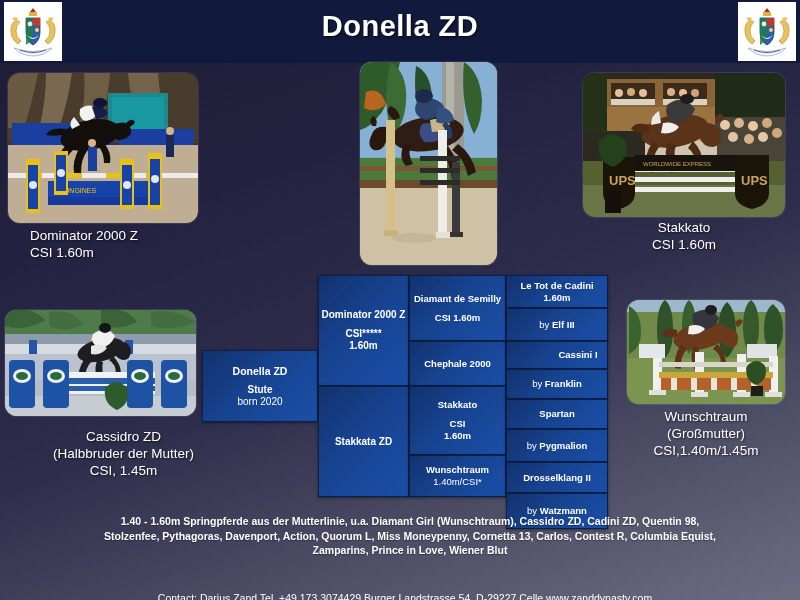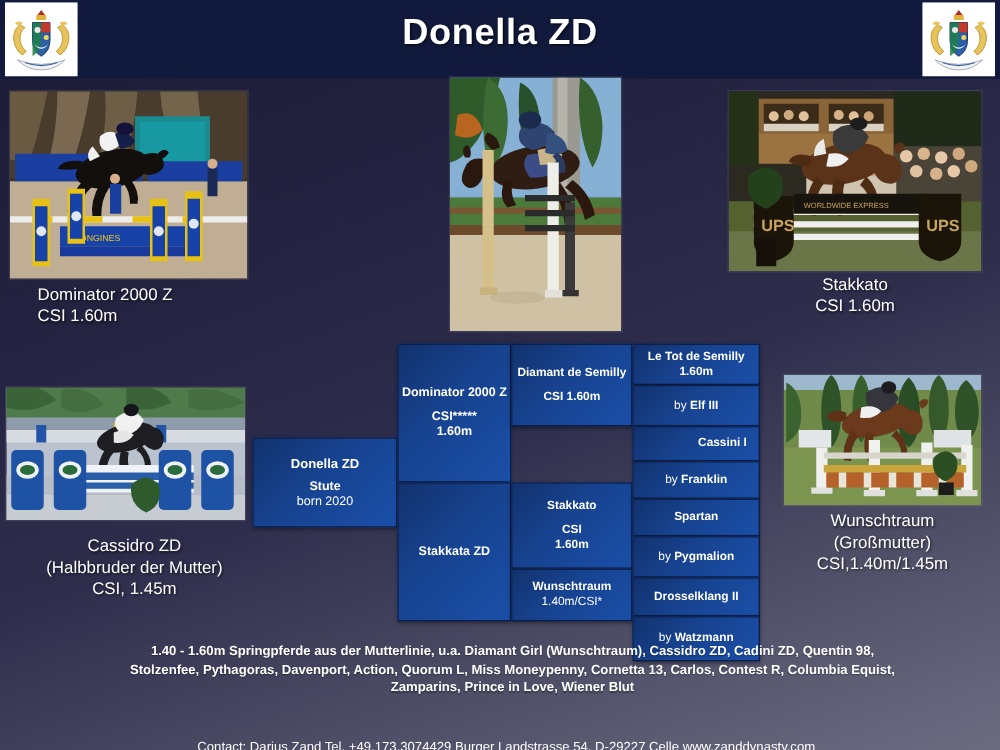"UPS" .photo { border-radius: none -> 12px }
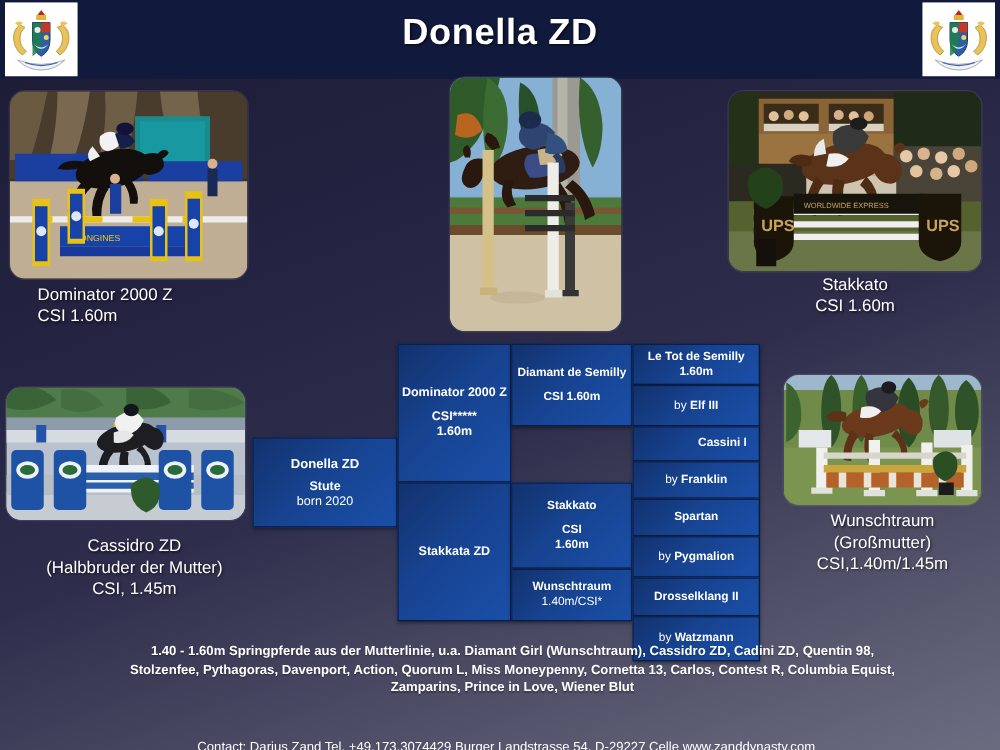"Le Tot de Semilly" div.nm { text: Semilly -> Cadini }
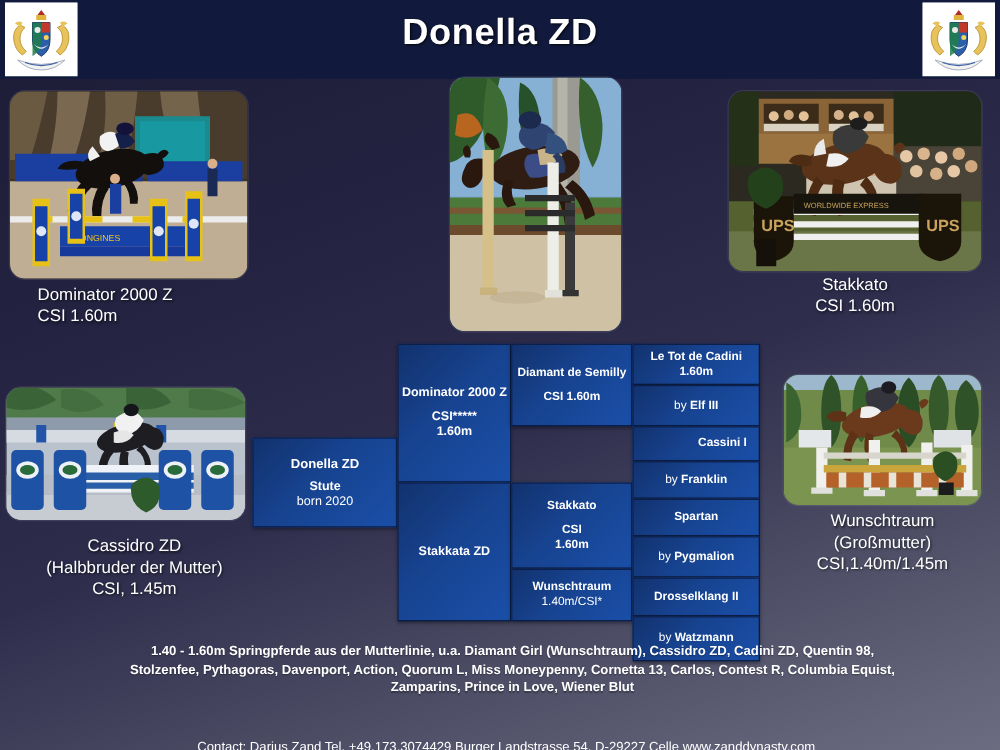"Chephale 2000" div.ped-box { html: none -> <div> <div>Chephale 2000</div> </div> }
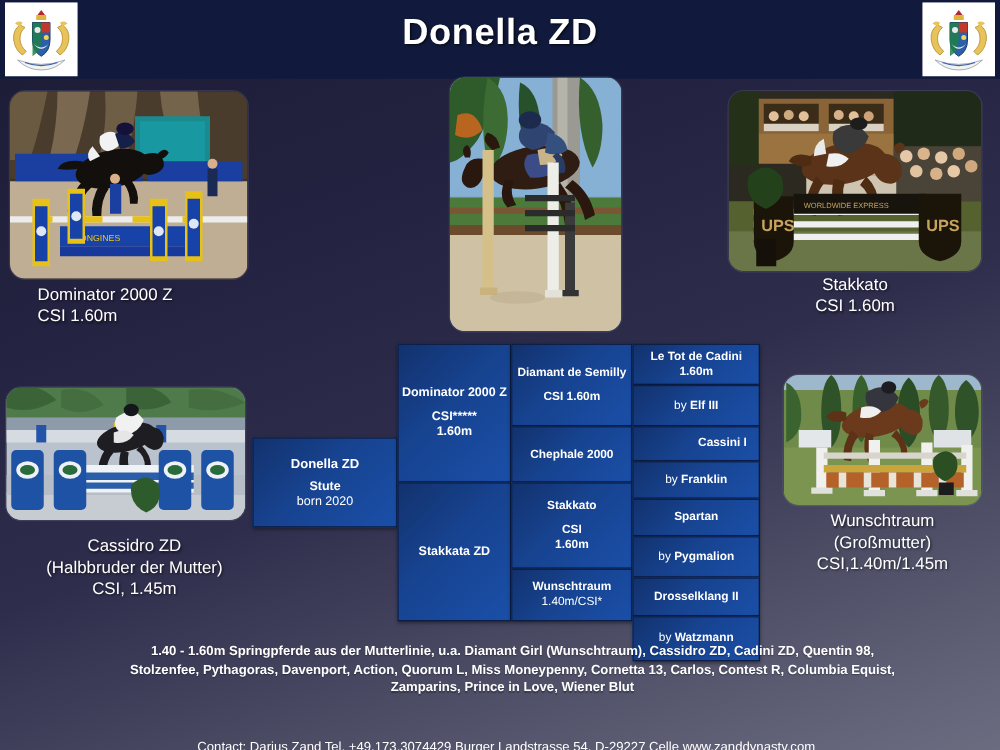"Cassidro ZD" #cap-cassidro { padding-left: none -> 16px }
